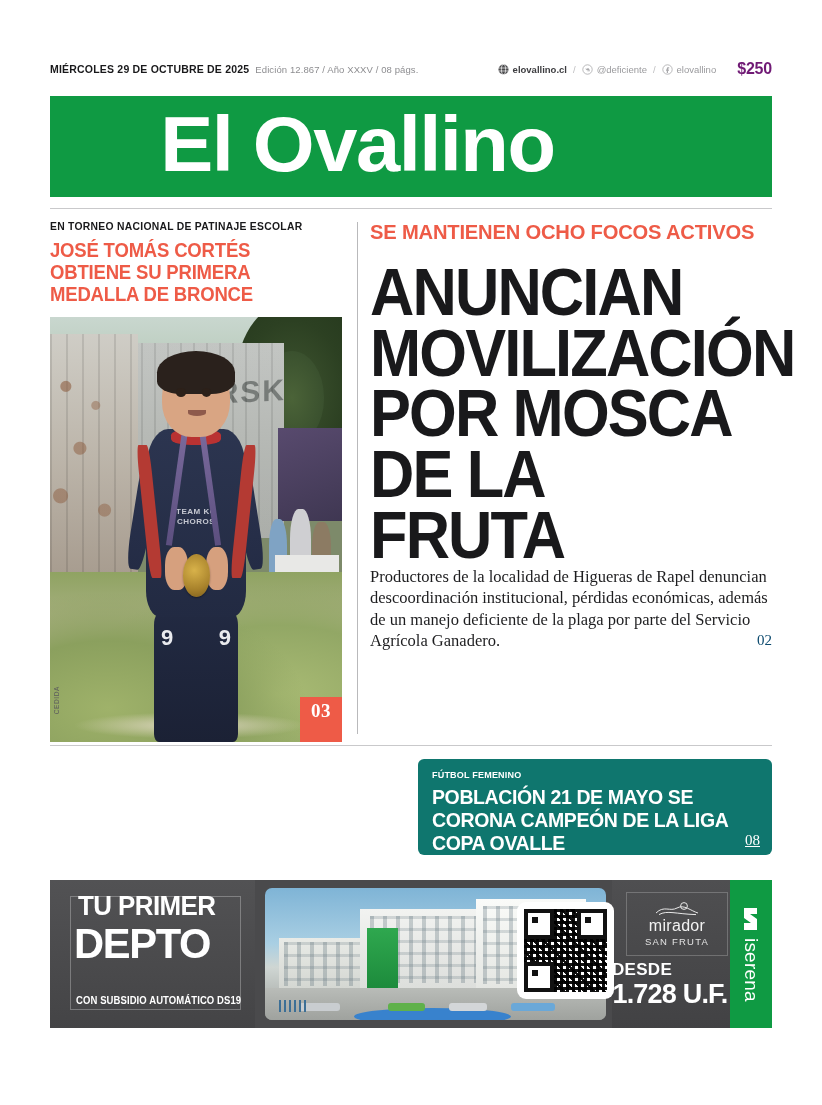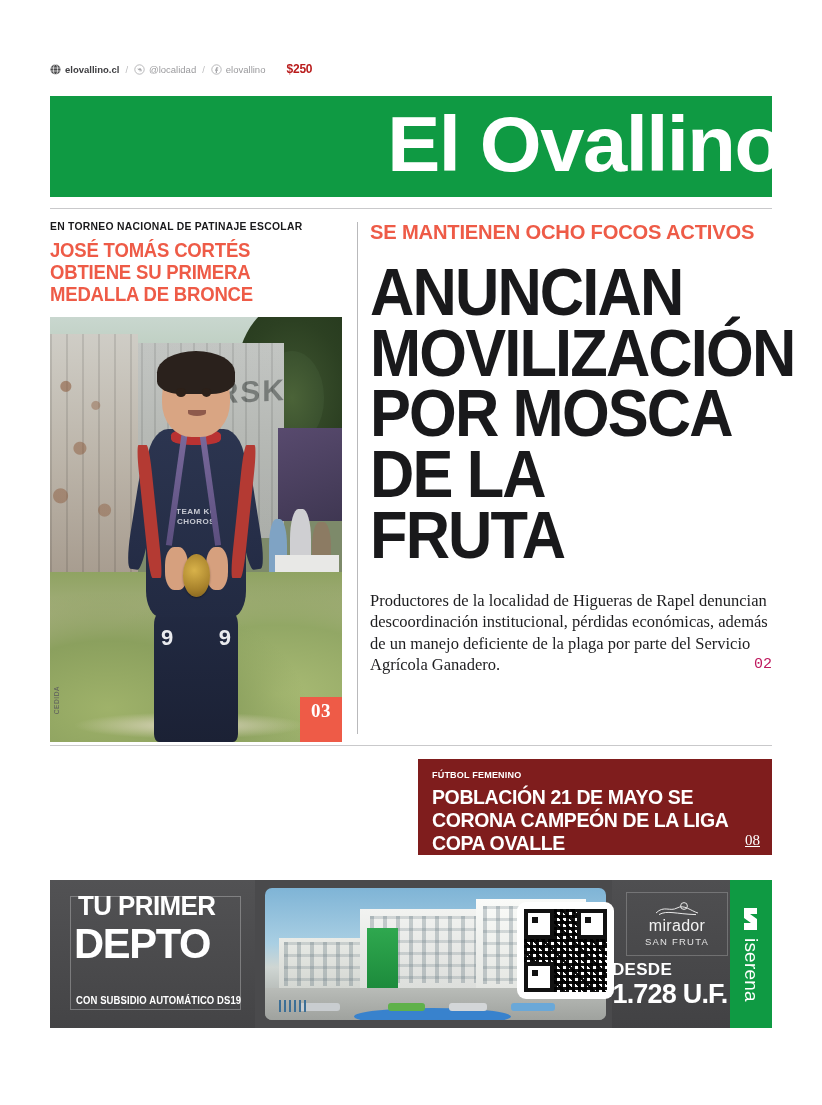"MIÉRCOLES 29 DE OCTUBRE DE" div.topbar-left { html: none -> <div> <span>MIÉRCOLES 29 DE OCTUBRE DE 2025</span> <span>Edición 12.867 / Año XXXV / 08 págs.</span> </div> }
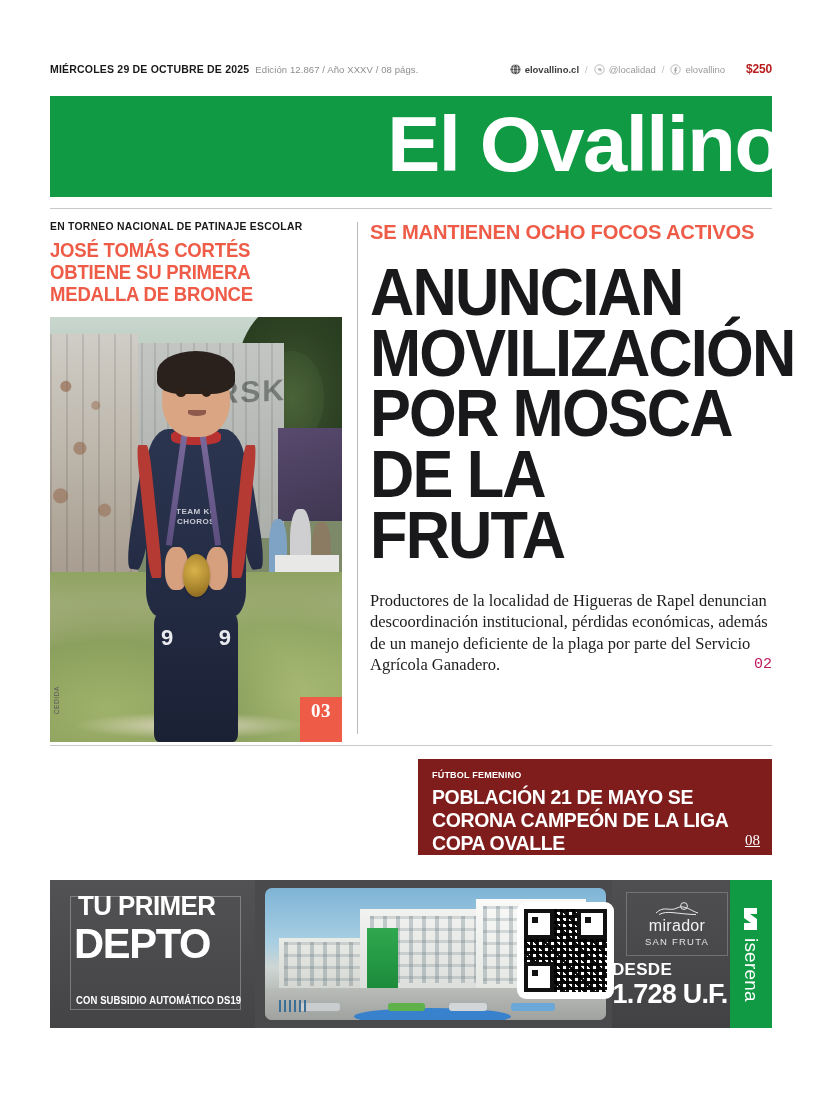"@localidad" span.social-label { text: @localidad -> @deficiente }
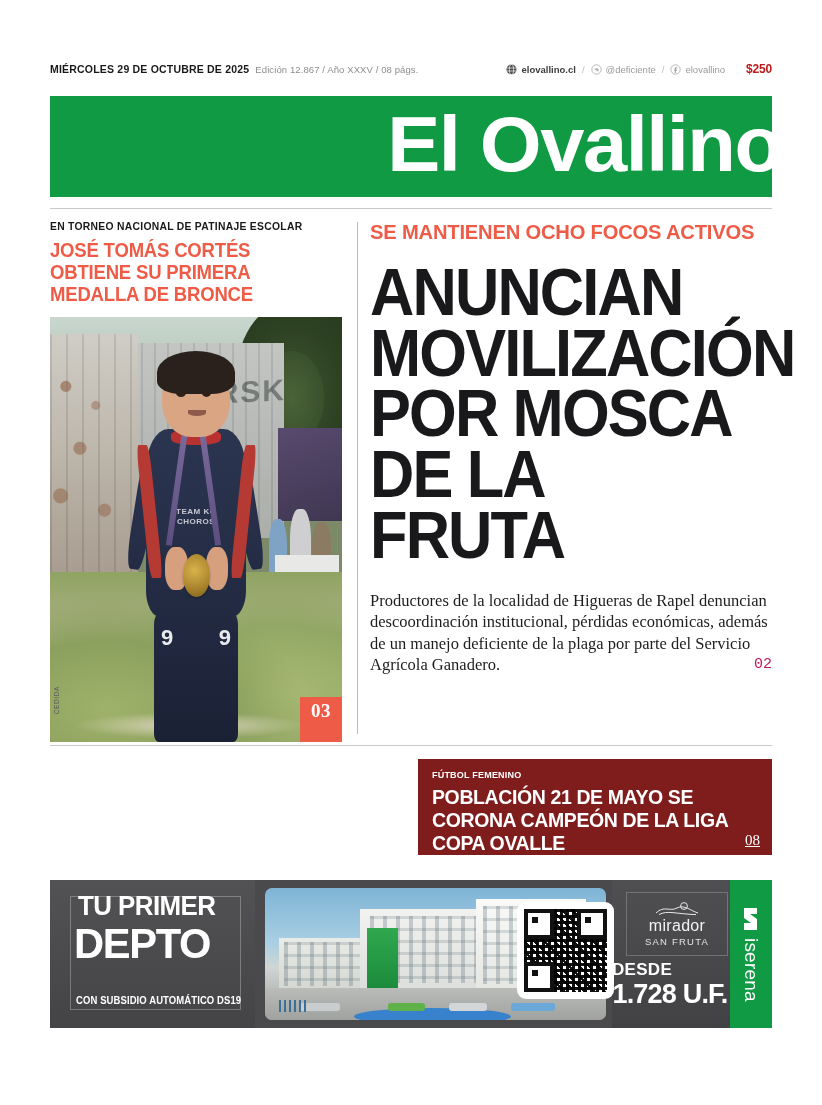"$250" .price { color: #b91c1c -> #701a75; font-size: 12px -> 16px }
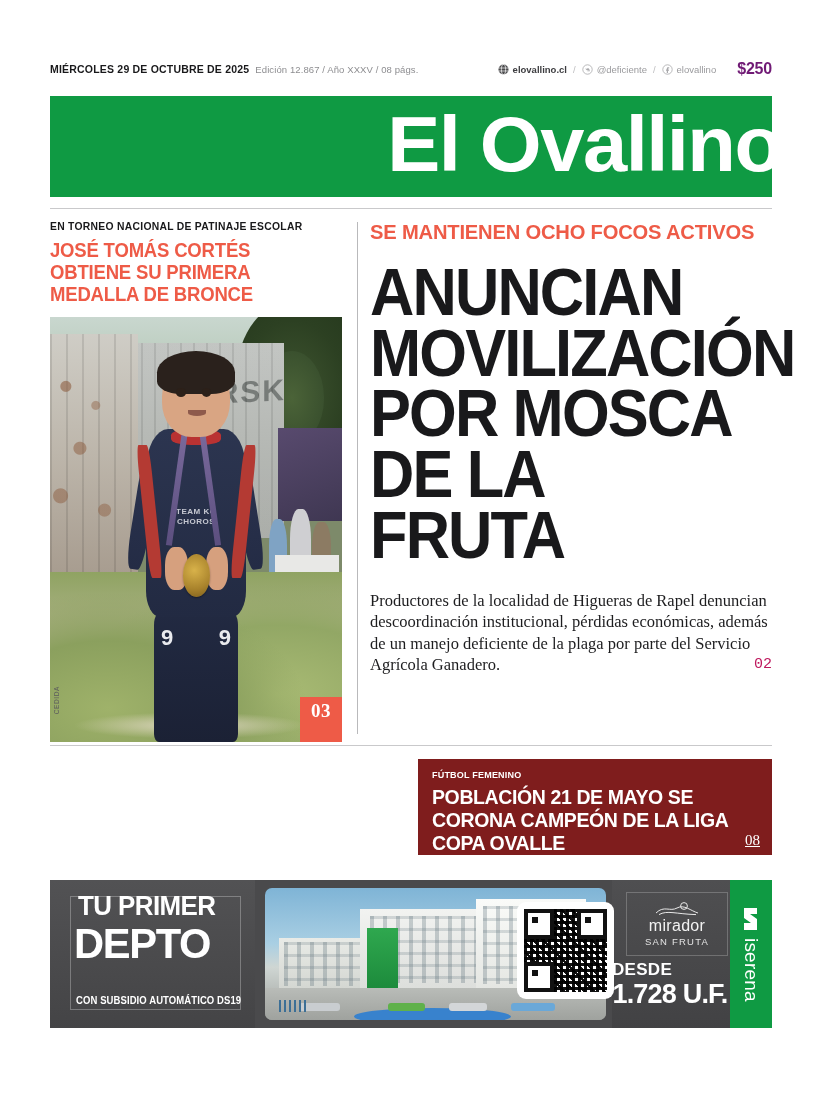"El Ovallino" .masthead { justify-content: flex-end -> none }
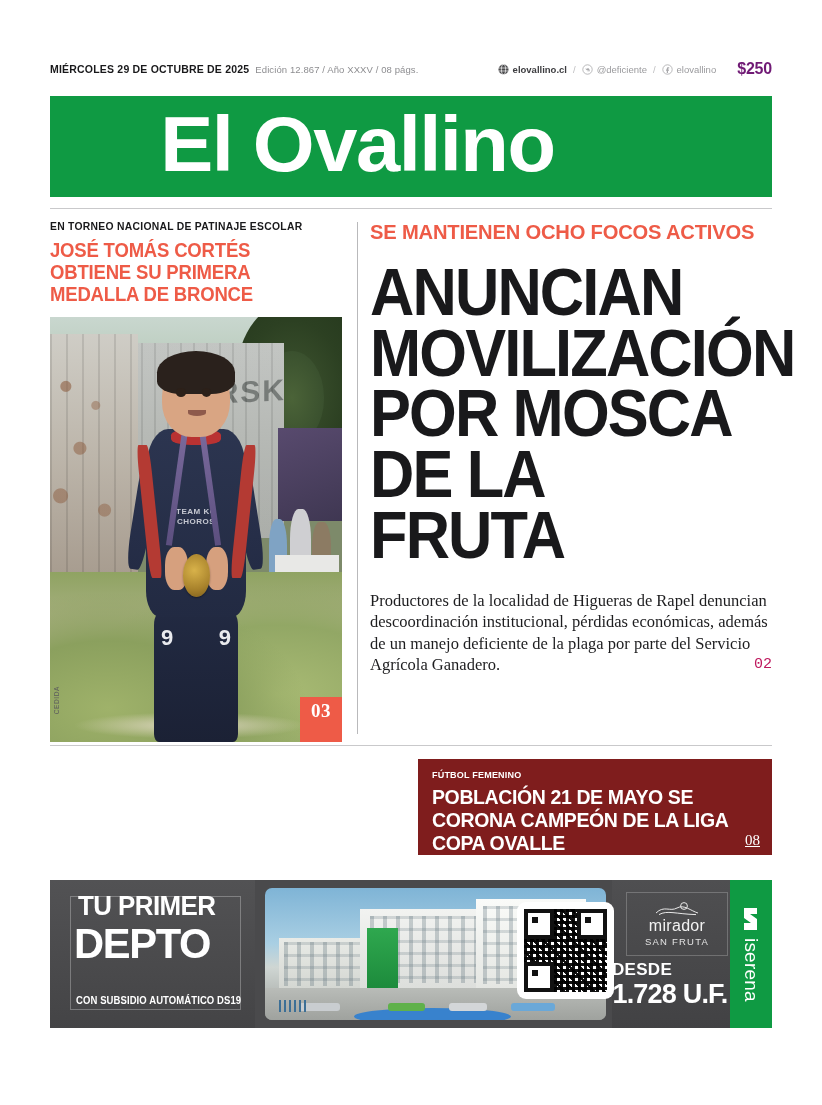"Productores de la localidad de" .lead { margin-top: 24px -> none }
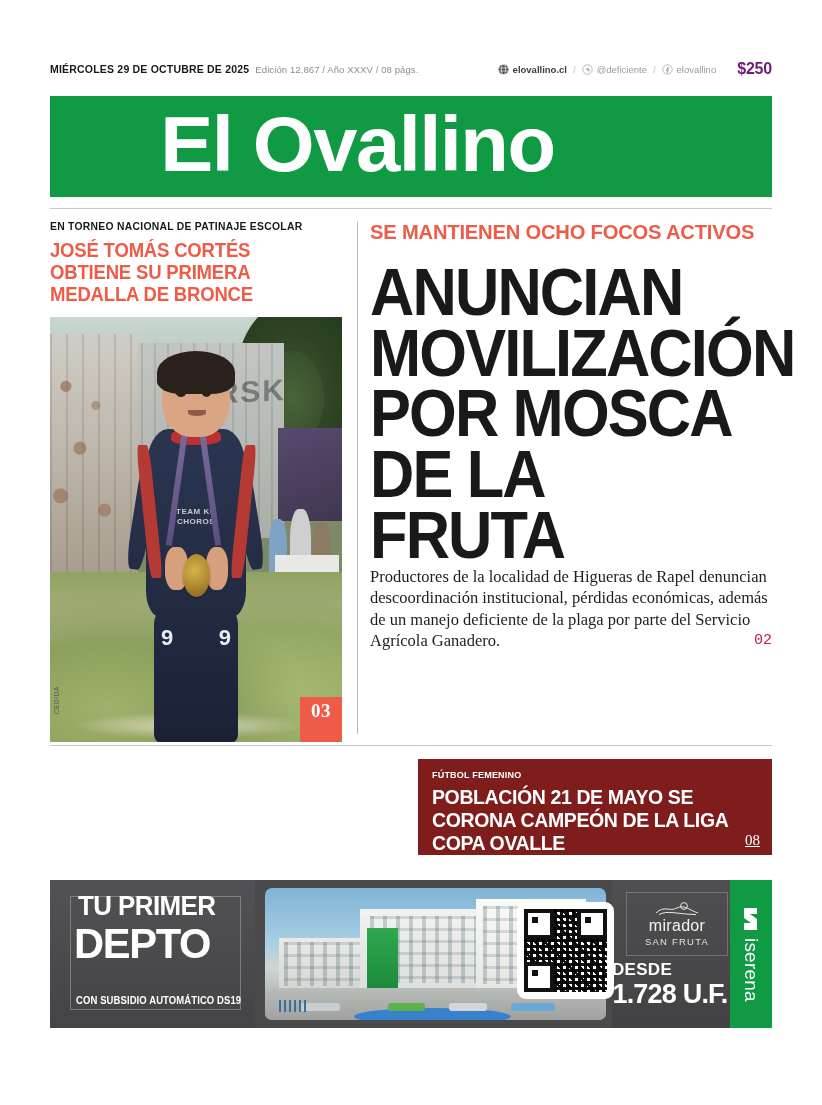"02" .lead-pagenum { color: #be185d -> #0c4a6e; font-family: Liberation Mono, monospace -> Liberation Serif, serif }
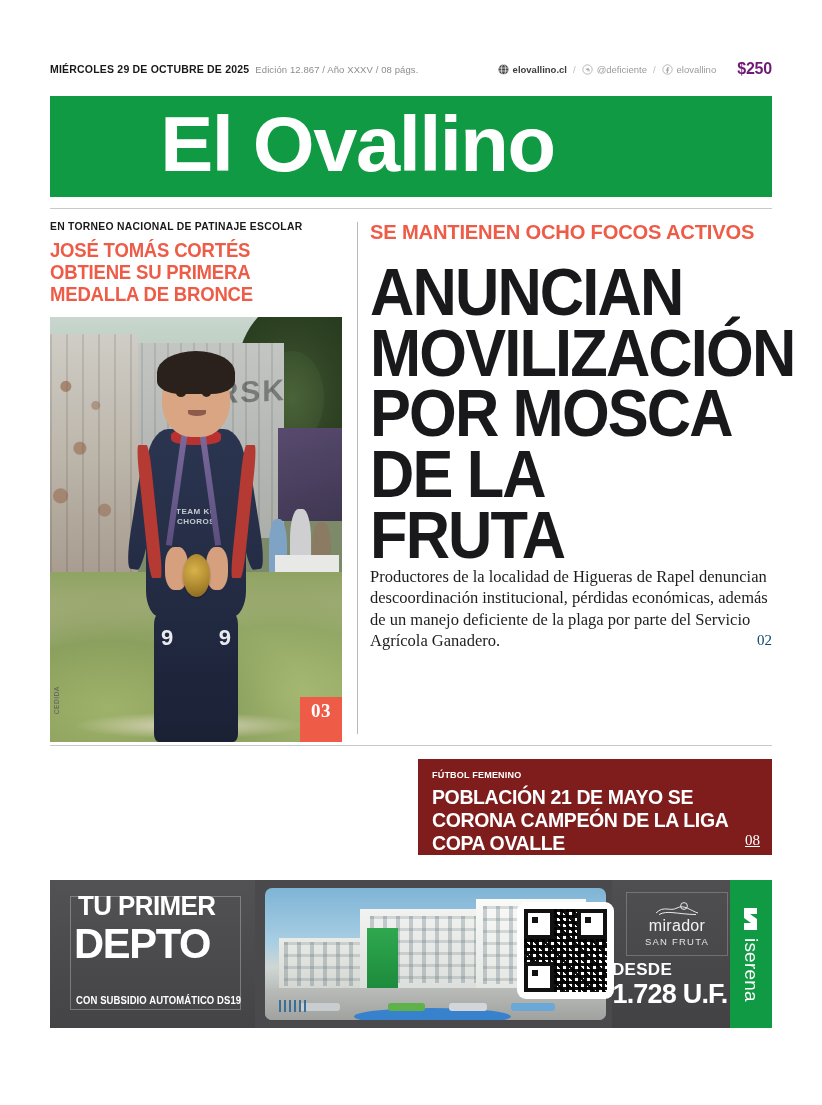"FÚTBOL FEMENINO" .box-right { background: #7f1d1d -> #0f766e; border-radius: none -> 6px }
